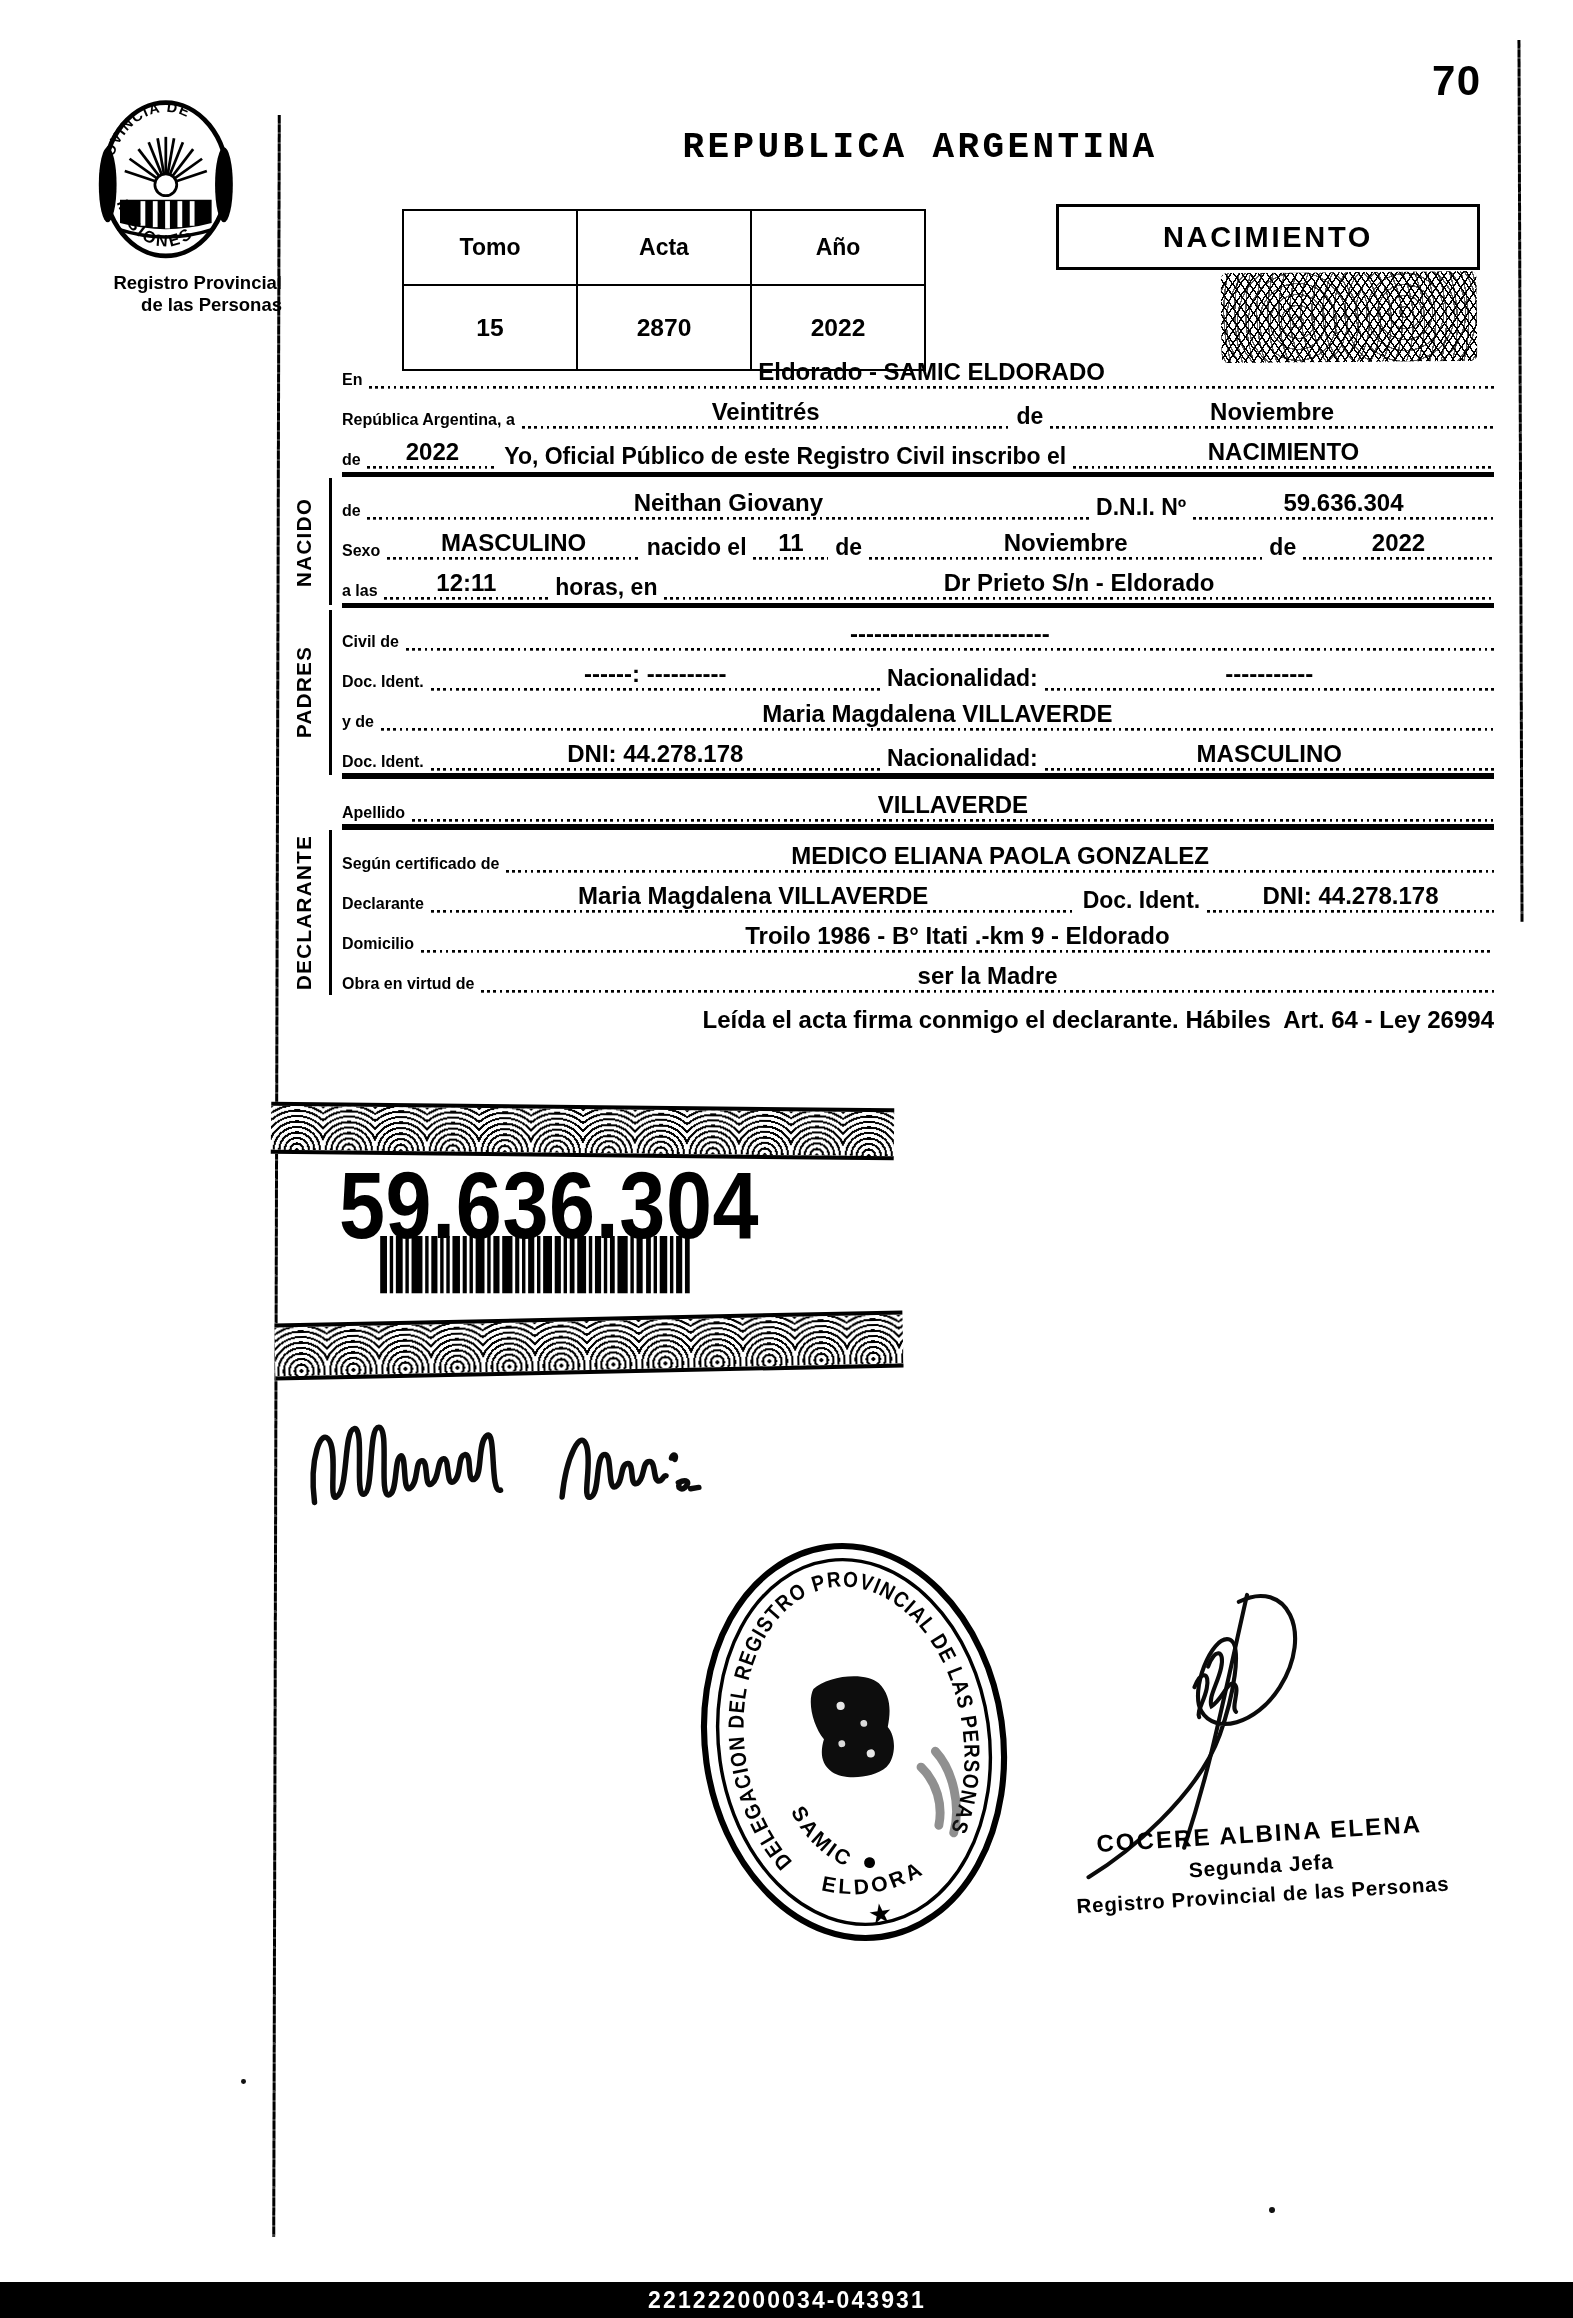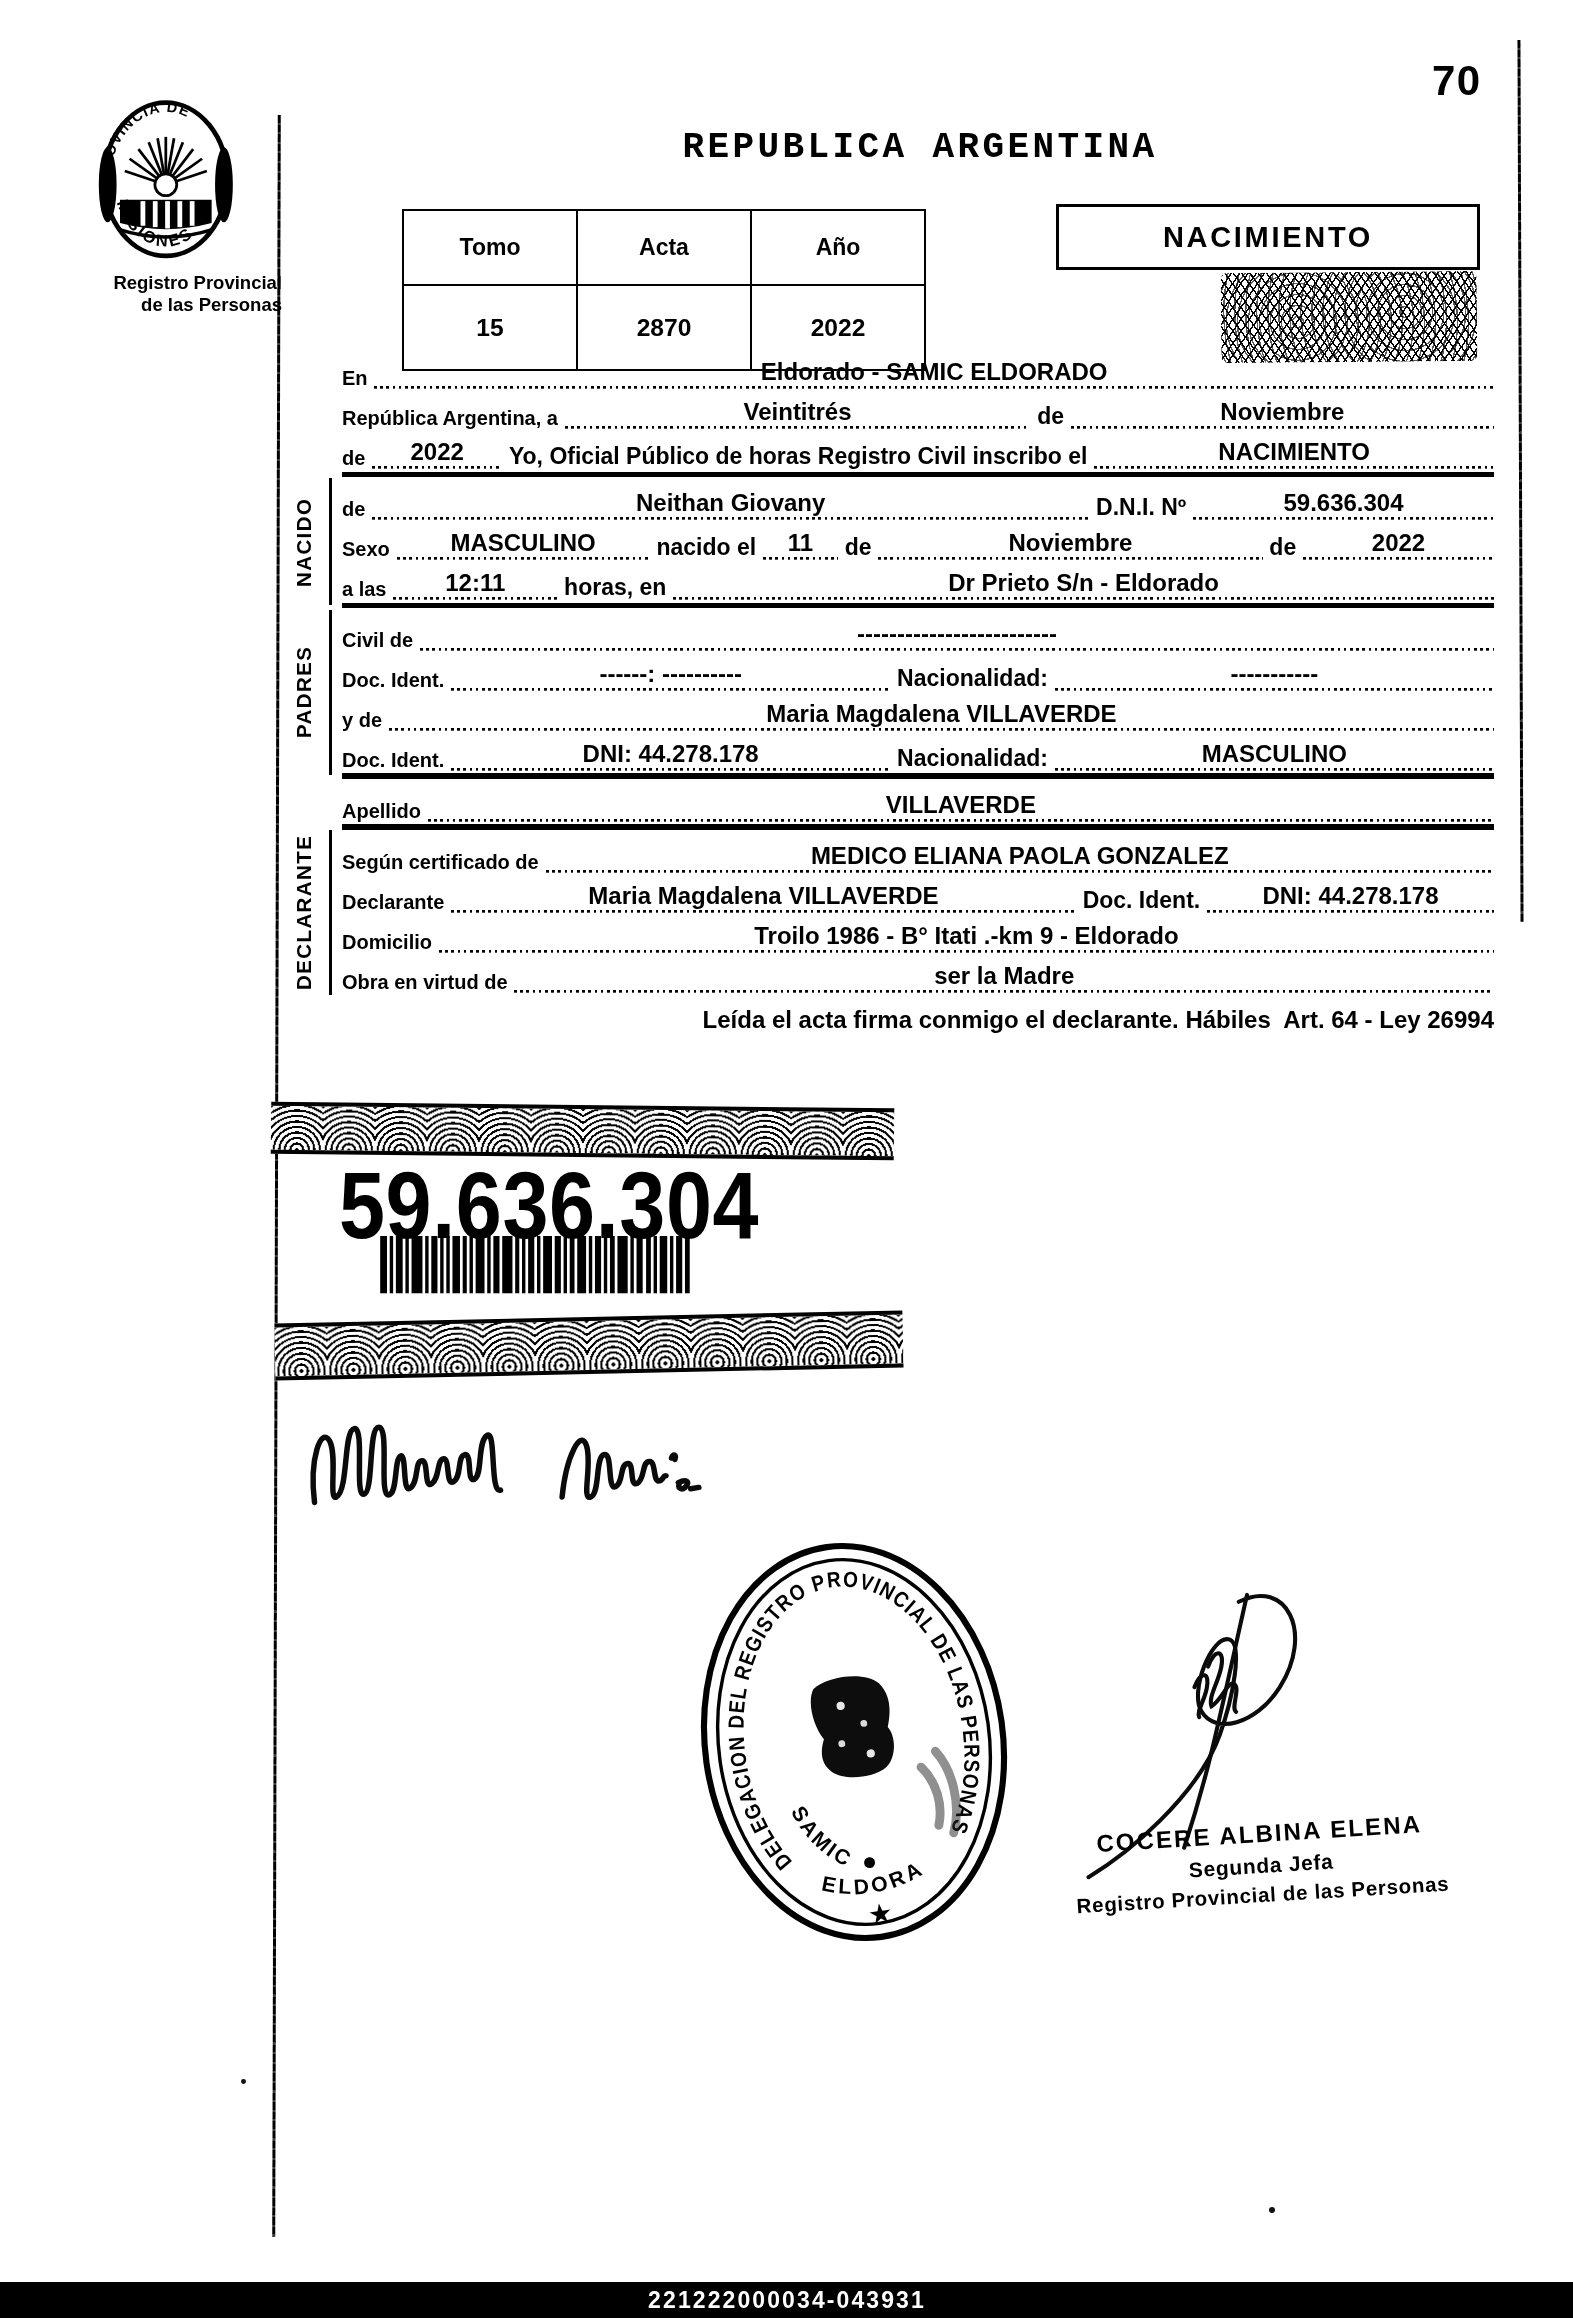"En" .lbl { font-size: 20px -> 16px }
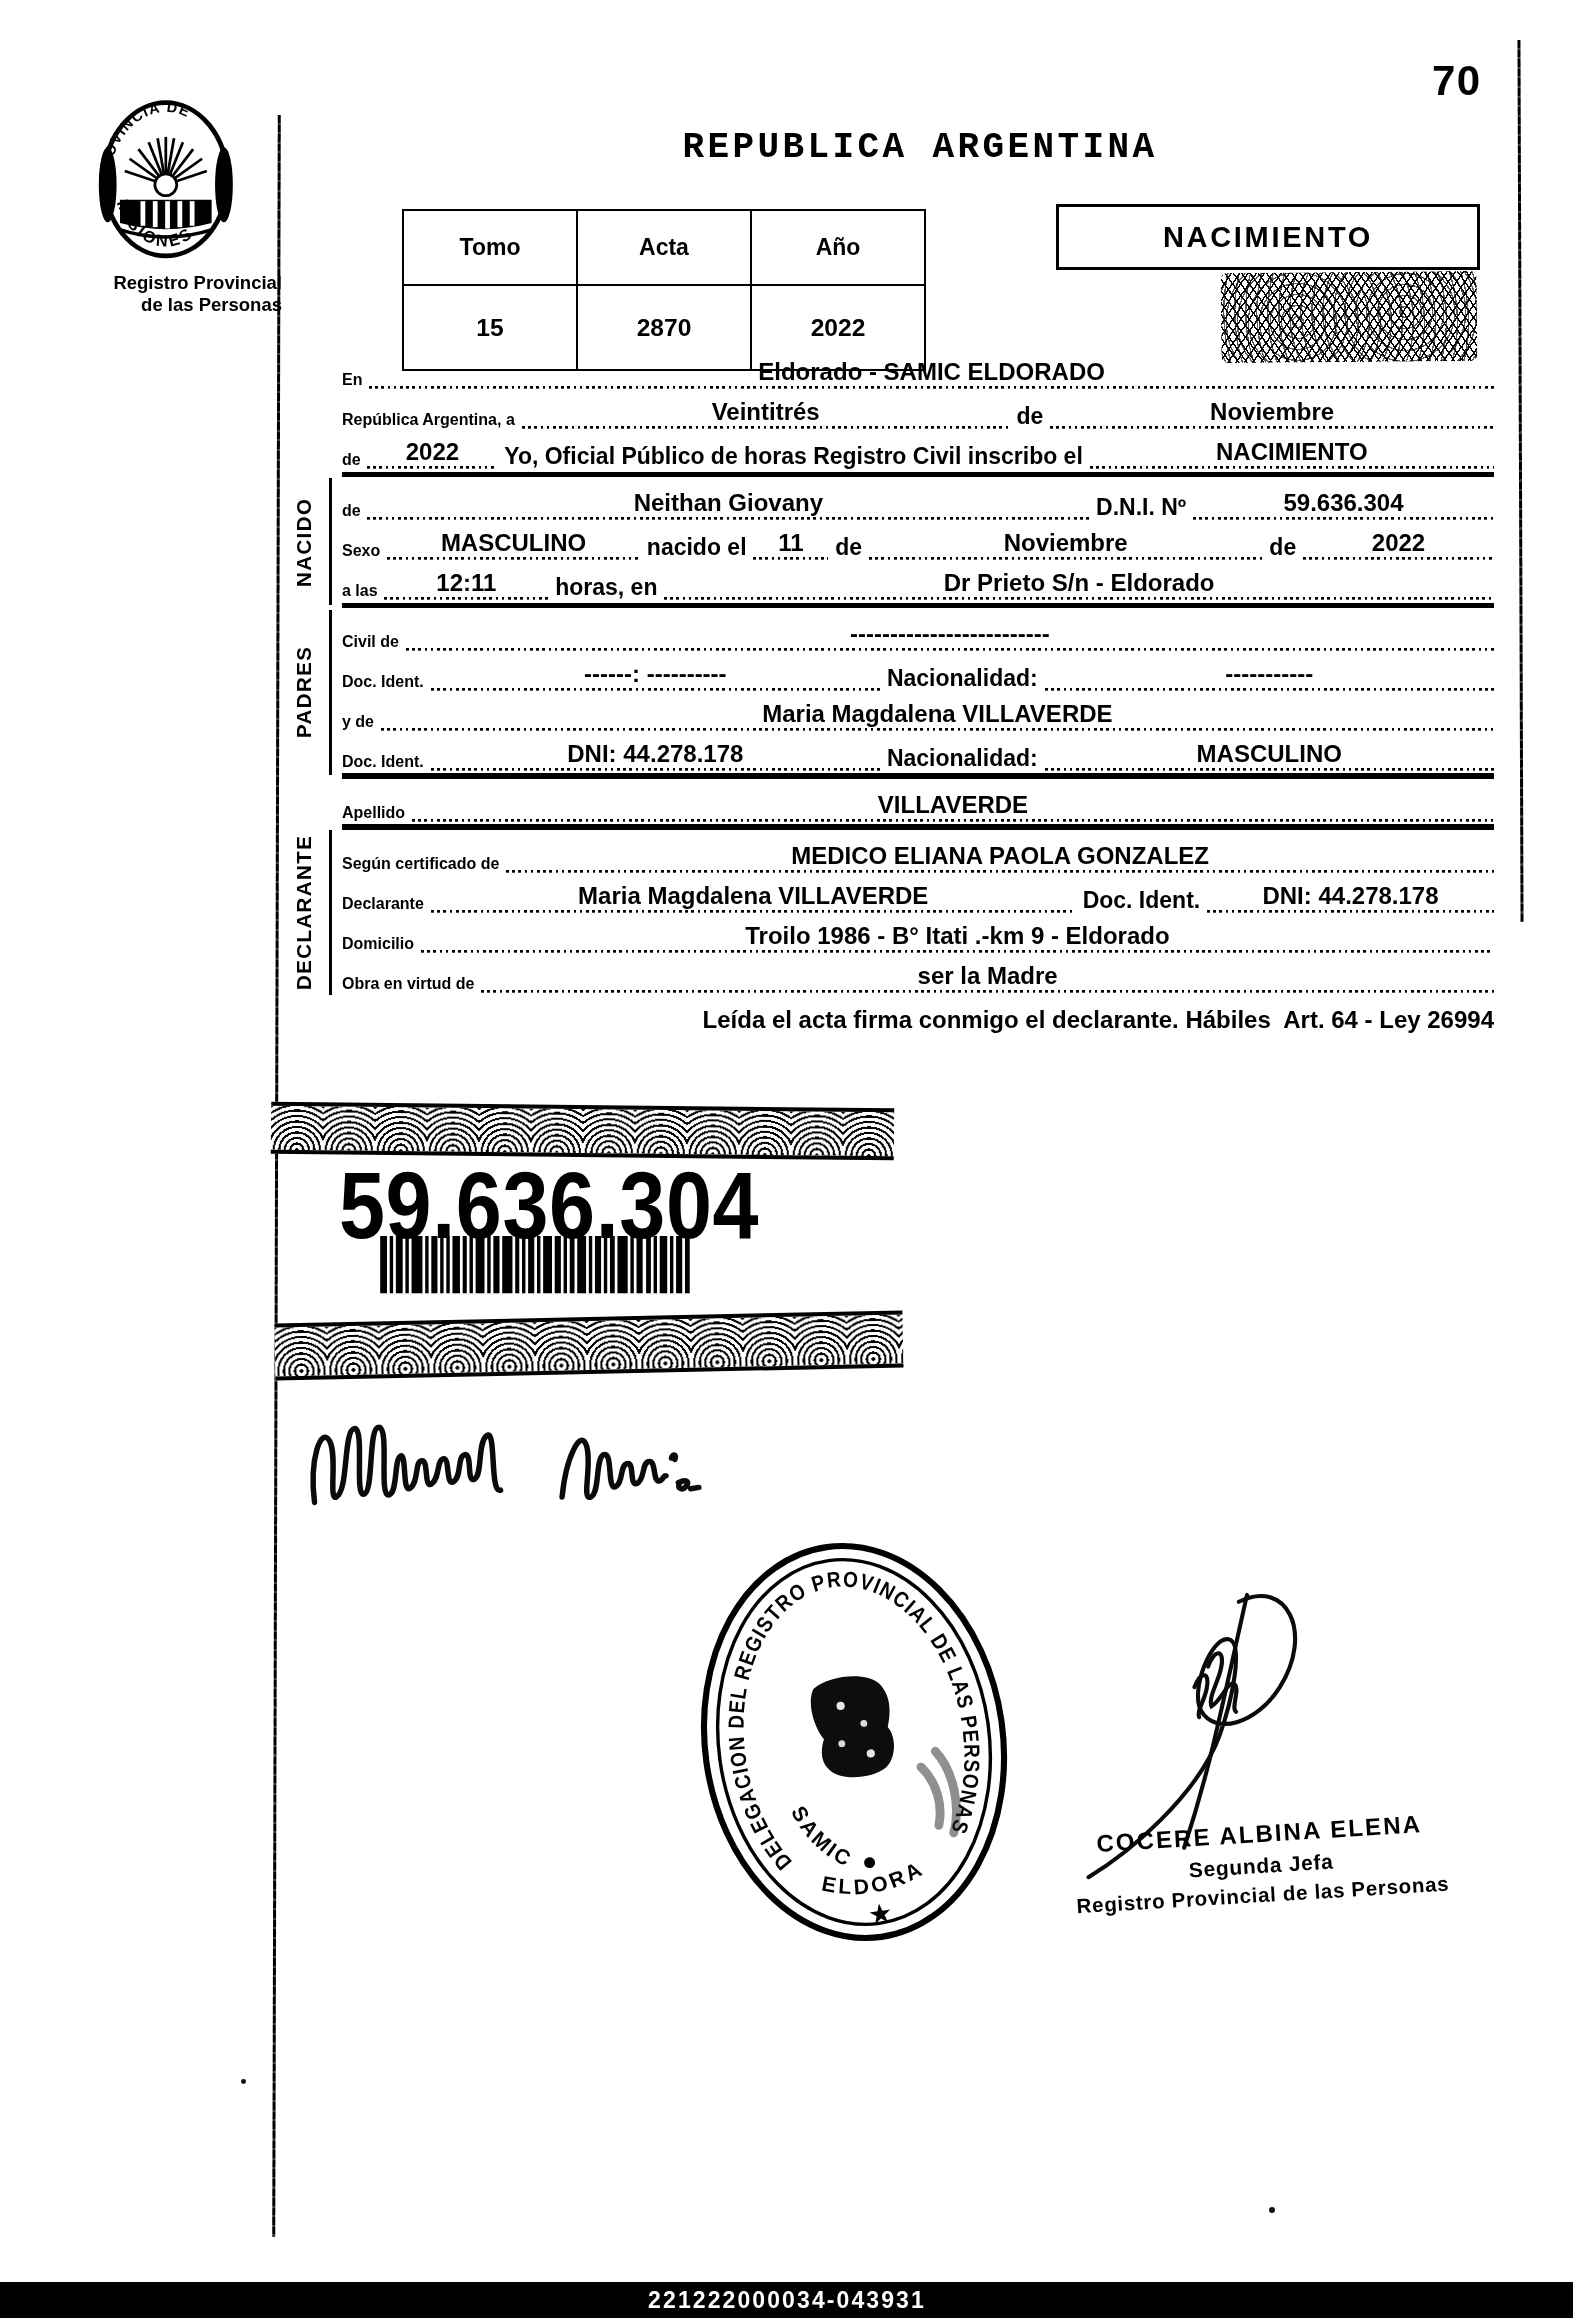"Yo, Oficial Público de horas" span.mid { text: horas -> este }
